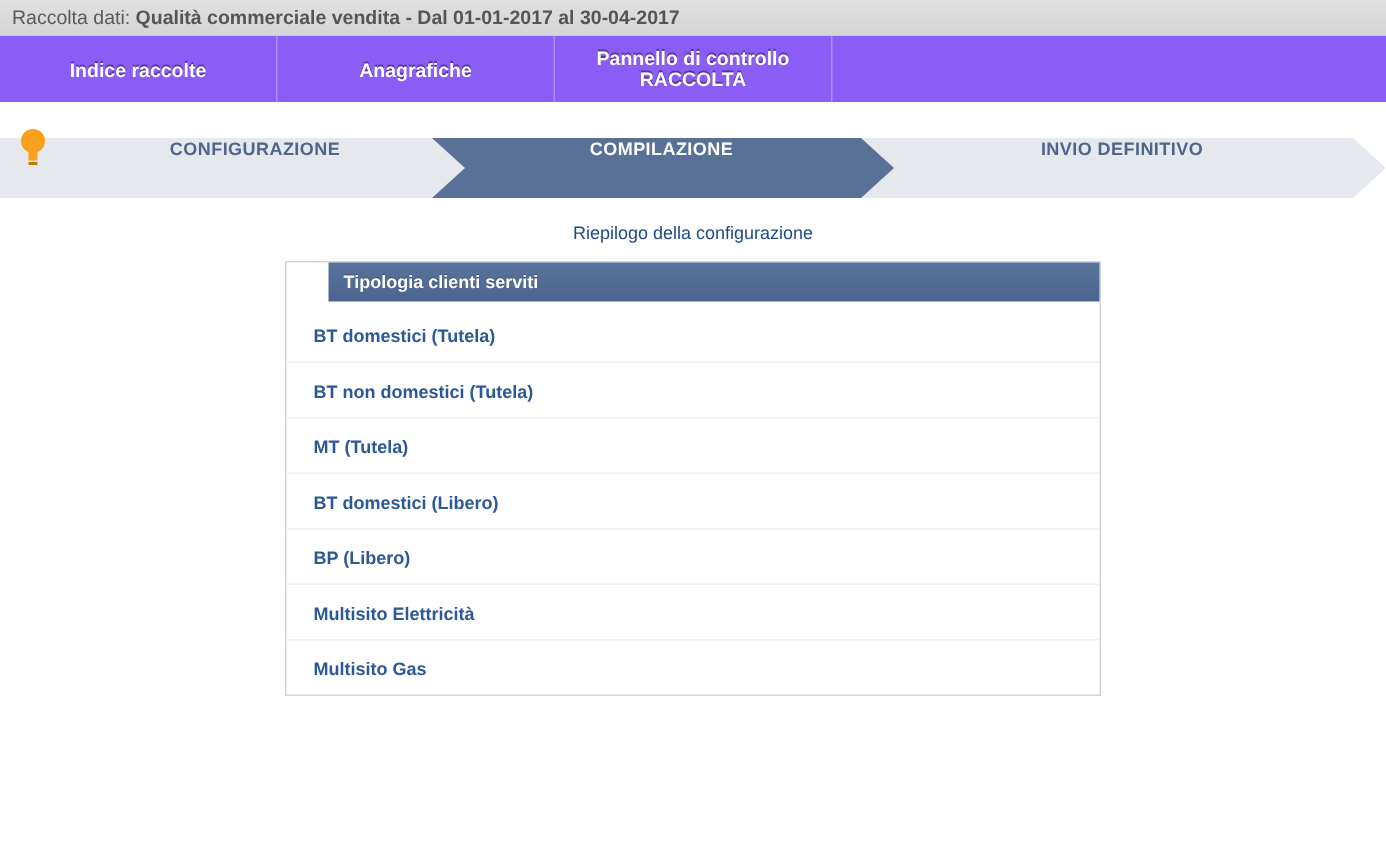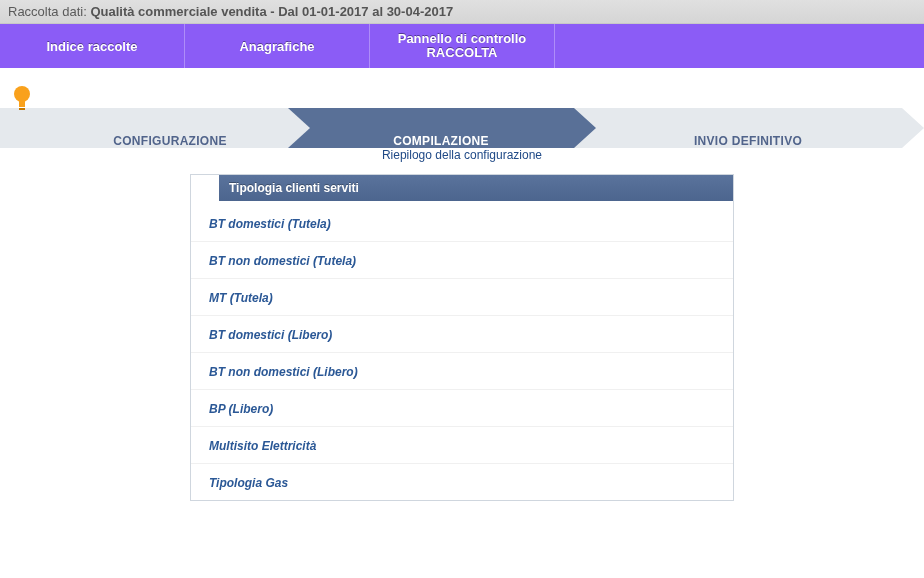"CONFIGURAZIONE" .step { align-items: flex-end -> flex-start; margin-top: 16px -> none }
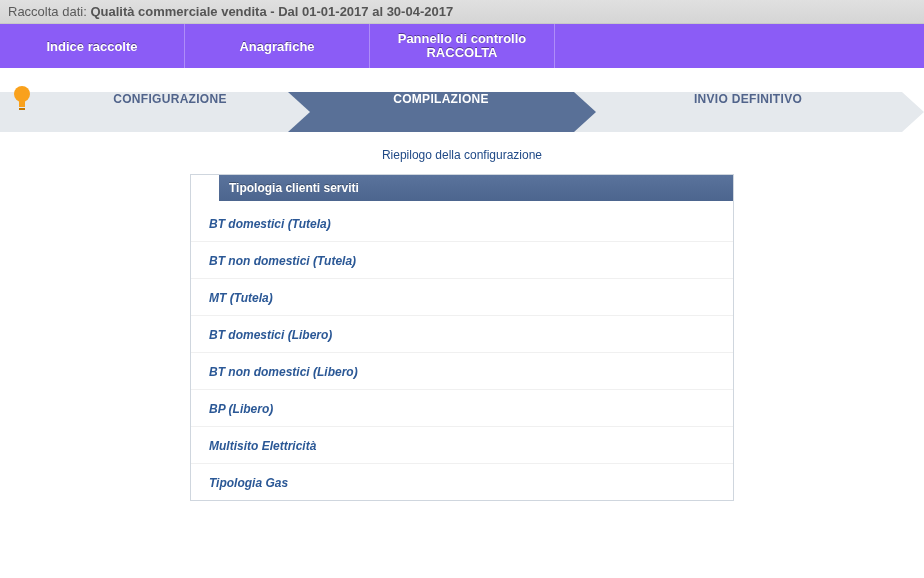"BT domestici (Tutela)" .panel-body { font-style: italic -> none }
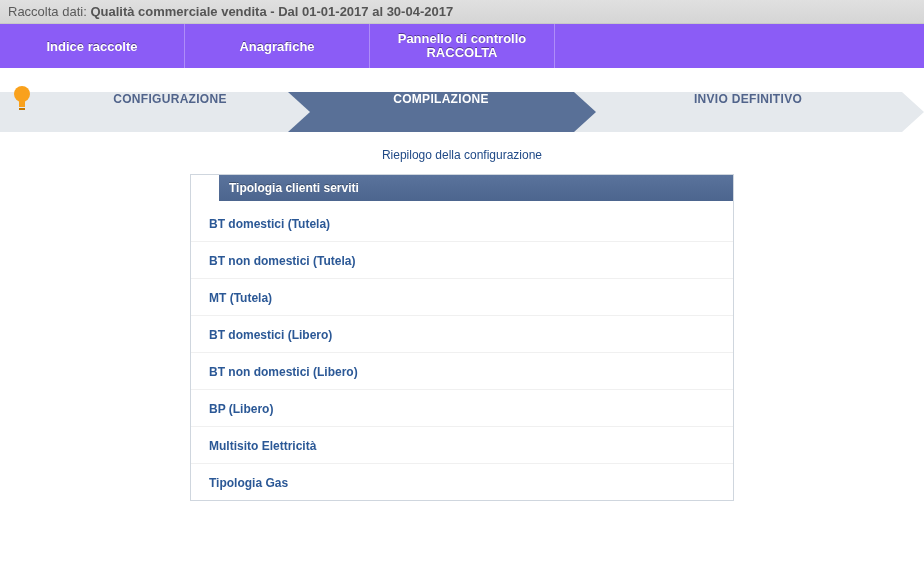"BT non domestici (Libero)" div.type-item { html: <div>BT non domestici (Libero)</div> -> none }
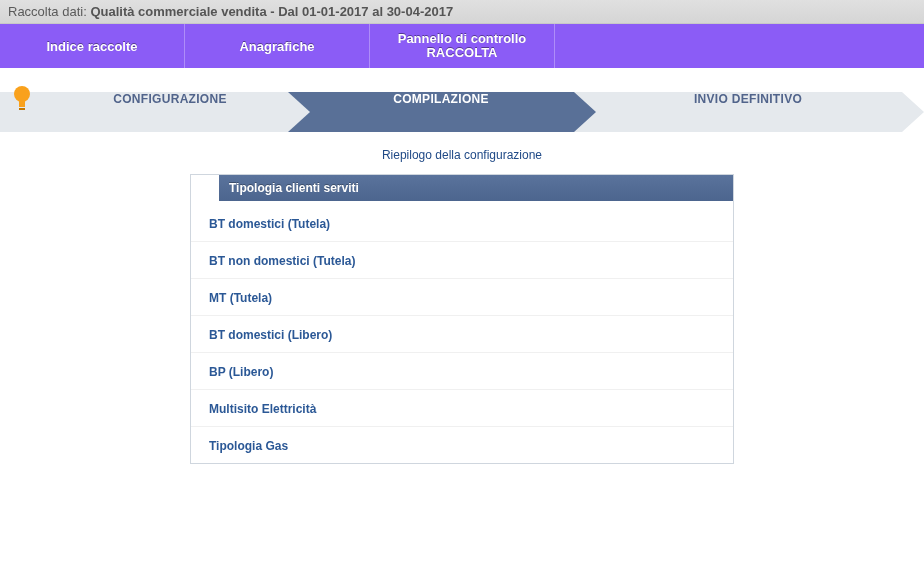"Tipologia Gas" div.type-item { text: Tipologia -> Multisito }
